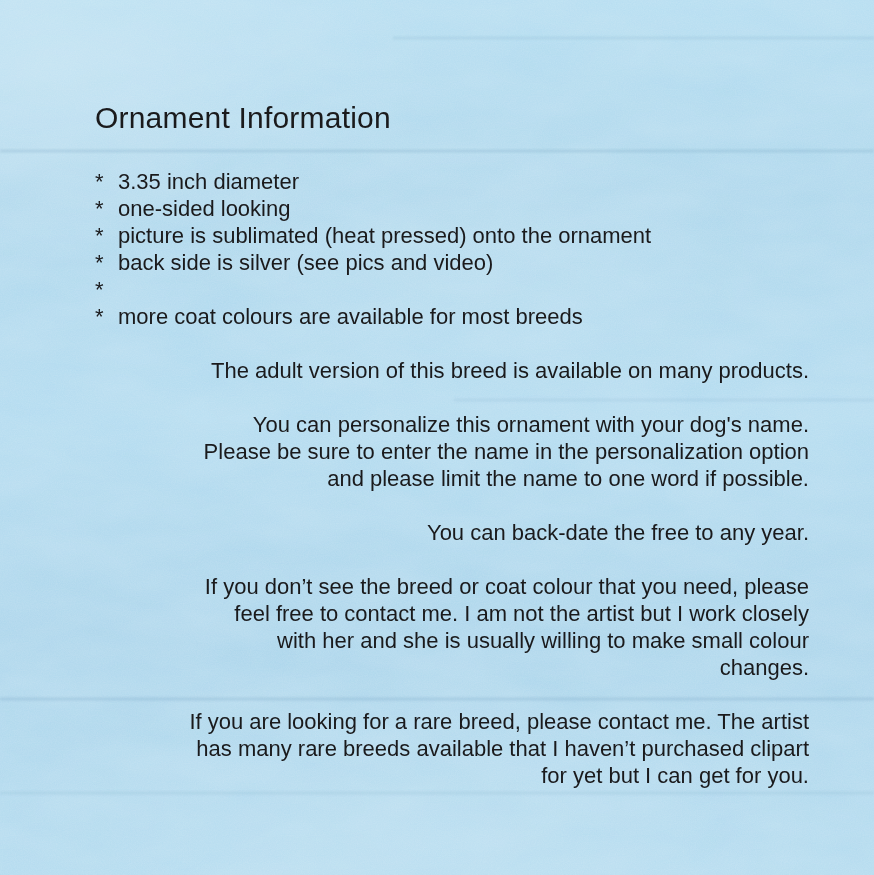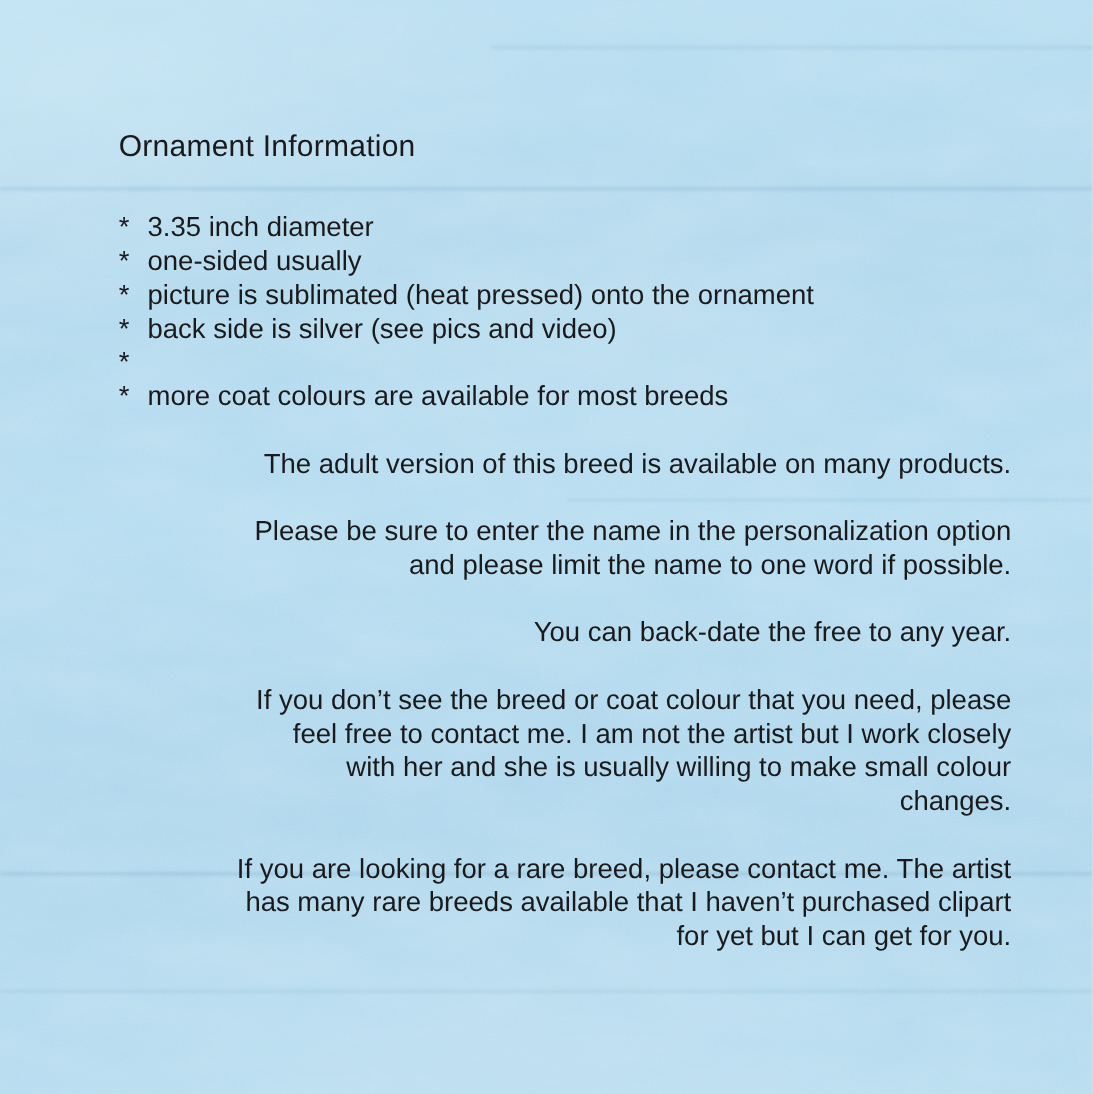"Ornament Information" .title { font-size: 24px -> 30px }
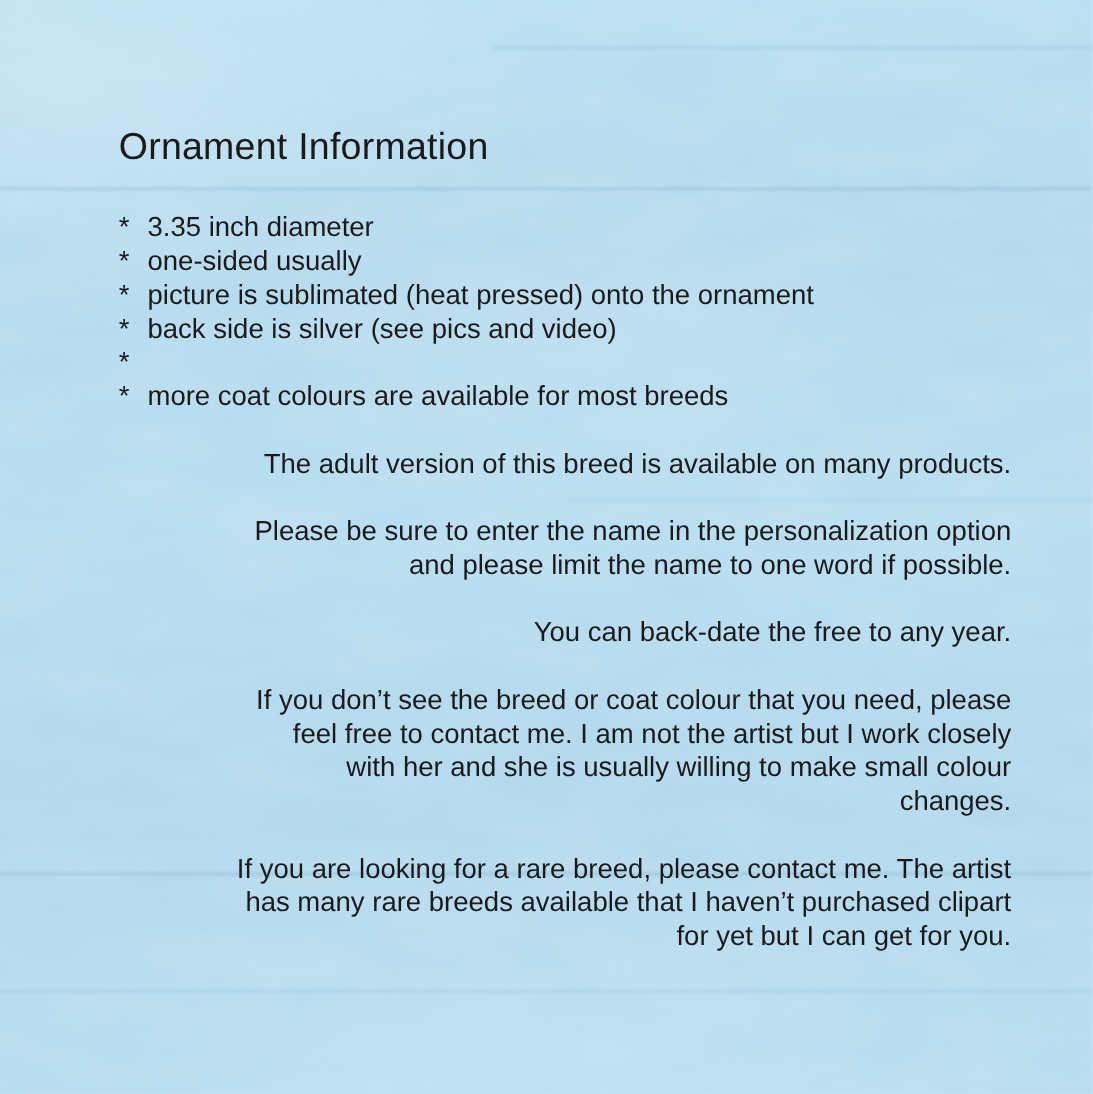"one-sided usually" span.btext { text: usually -> looking }
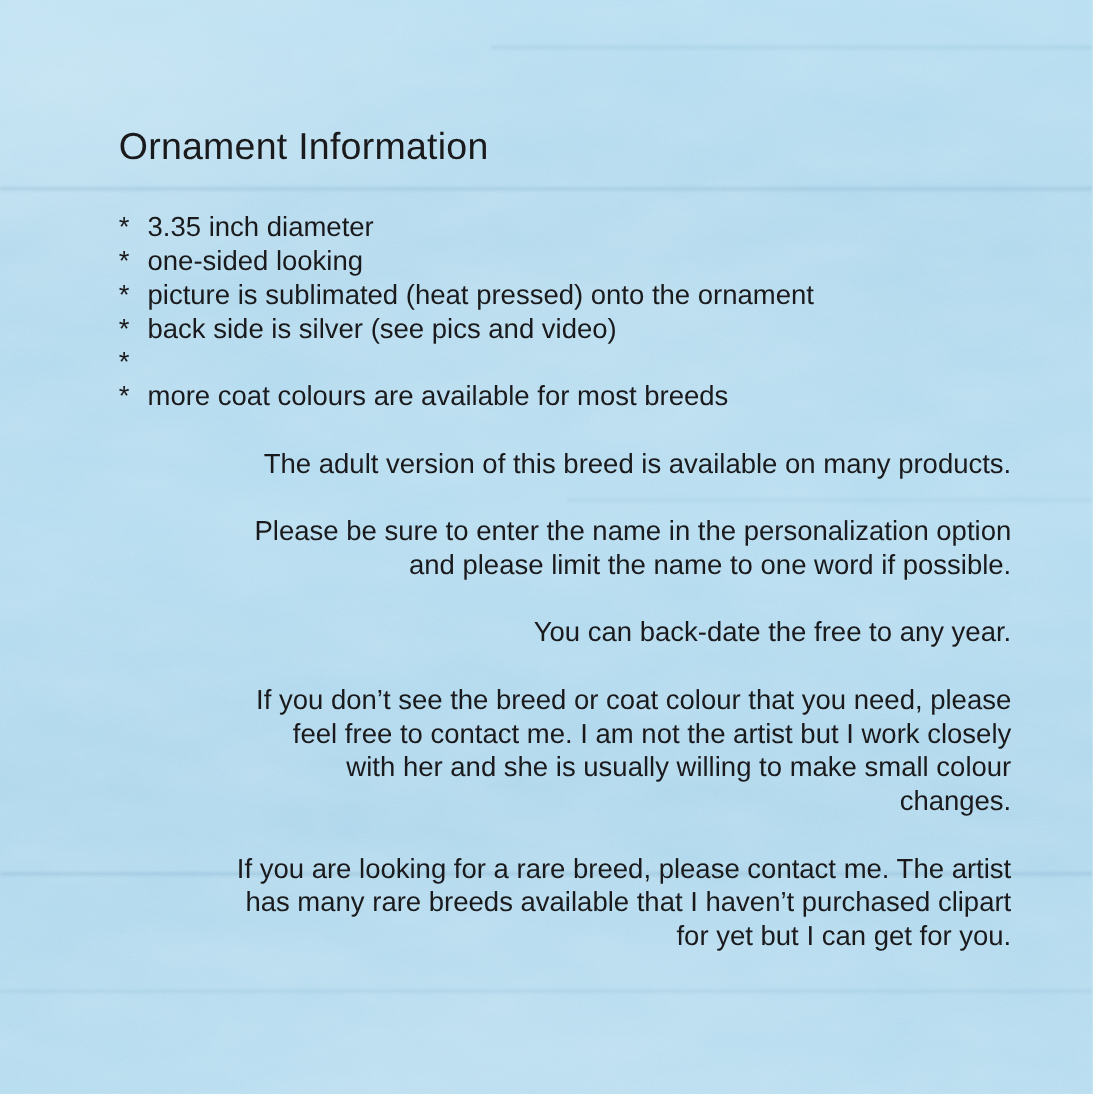"You can personalize this ornament" div.line { html: none -> <div>You can personalize this ornament with your dog's name.</div> }
